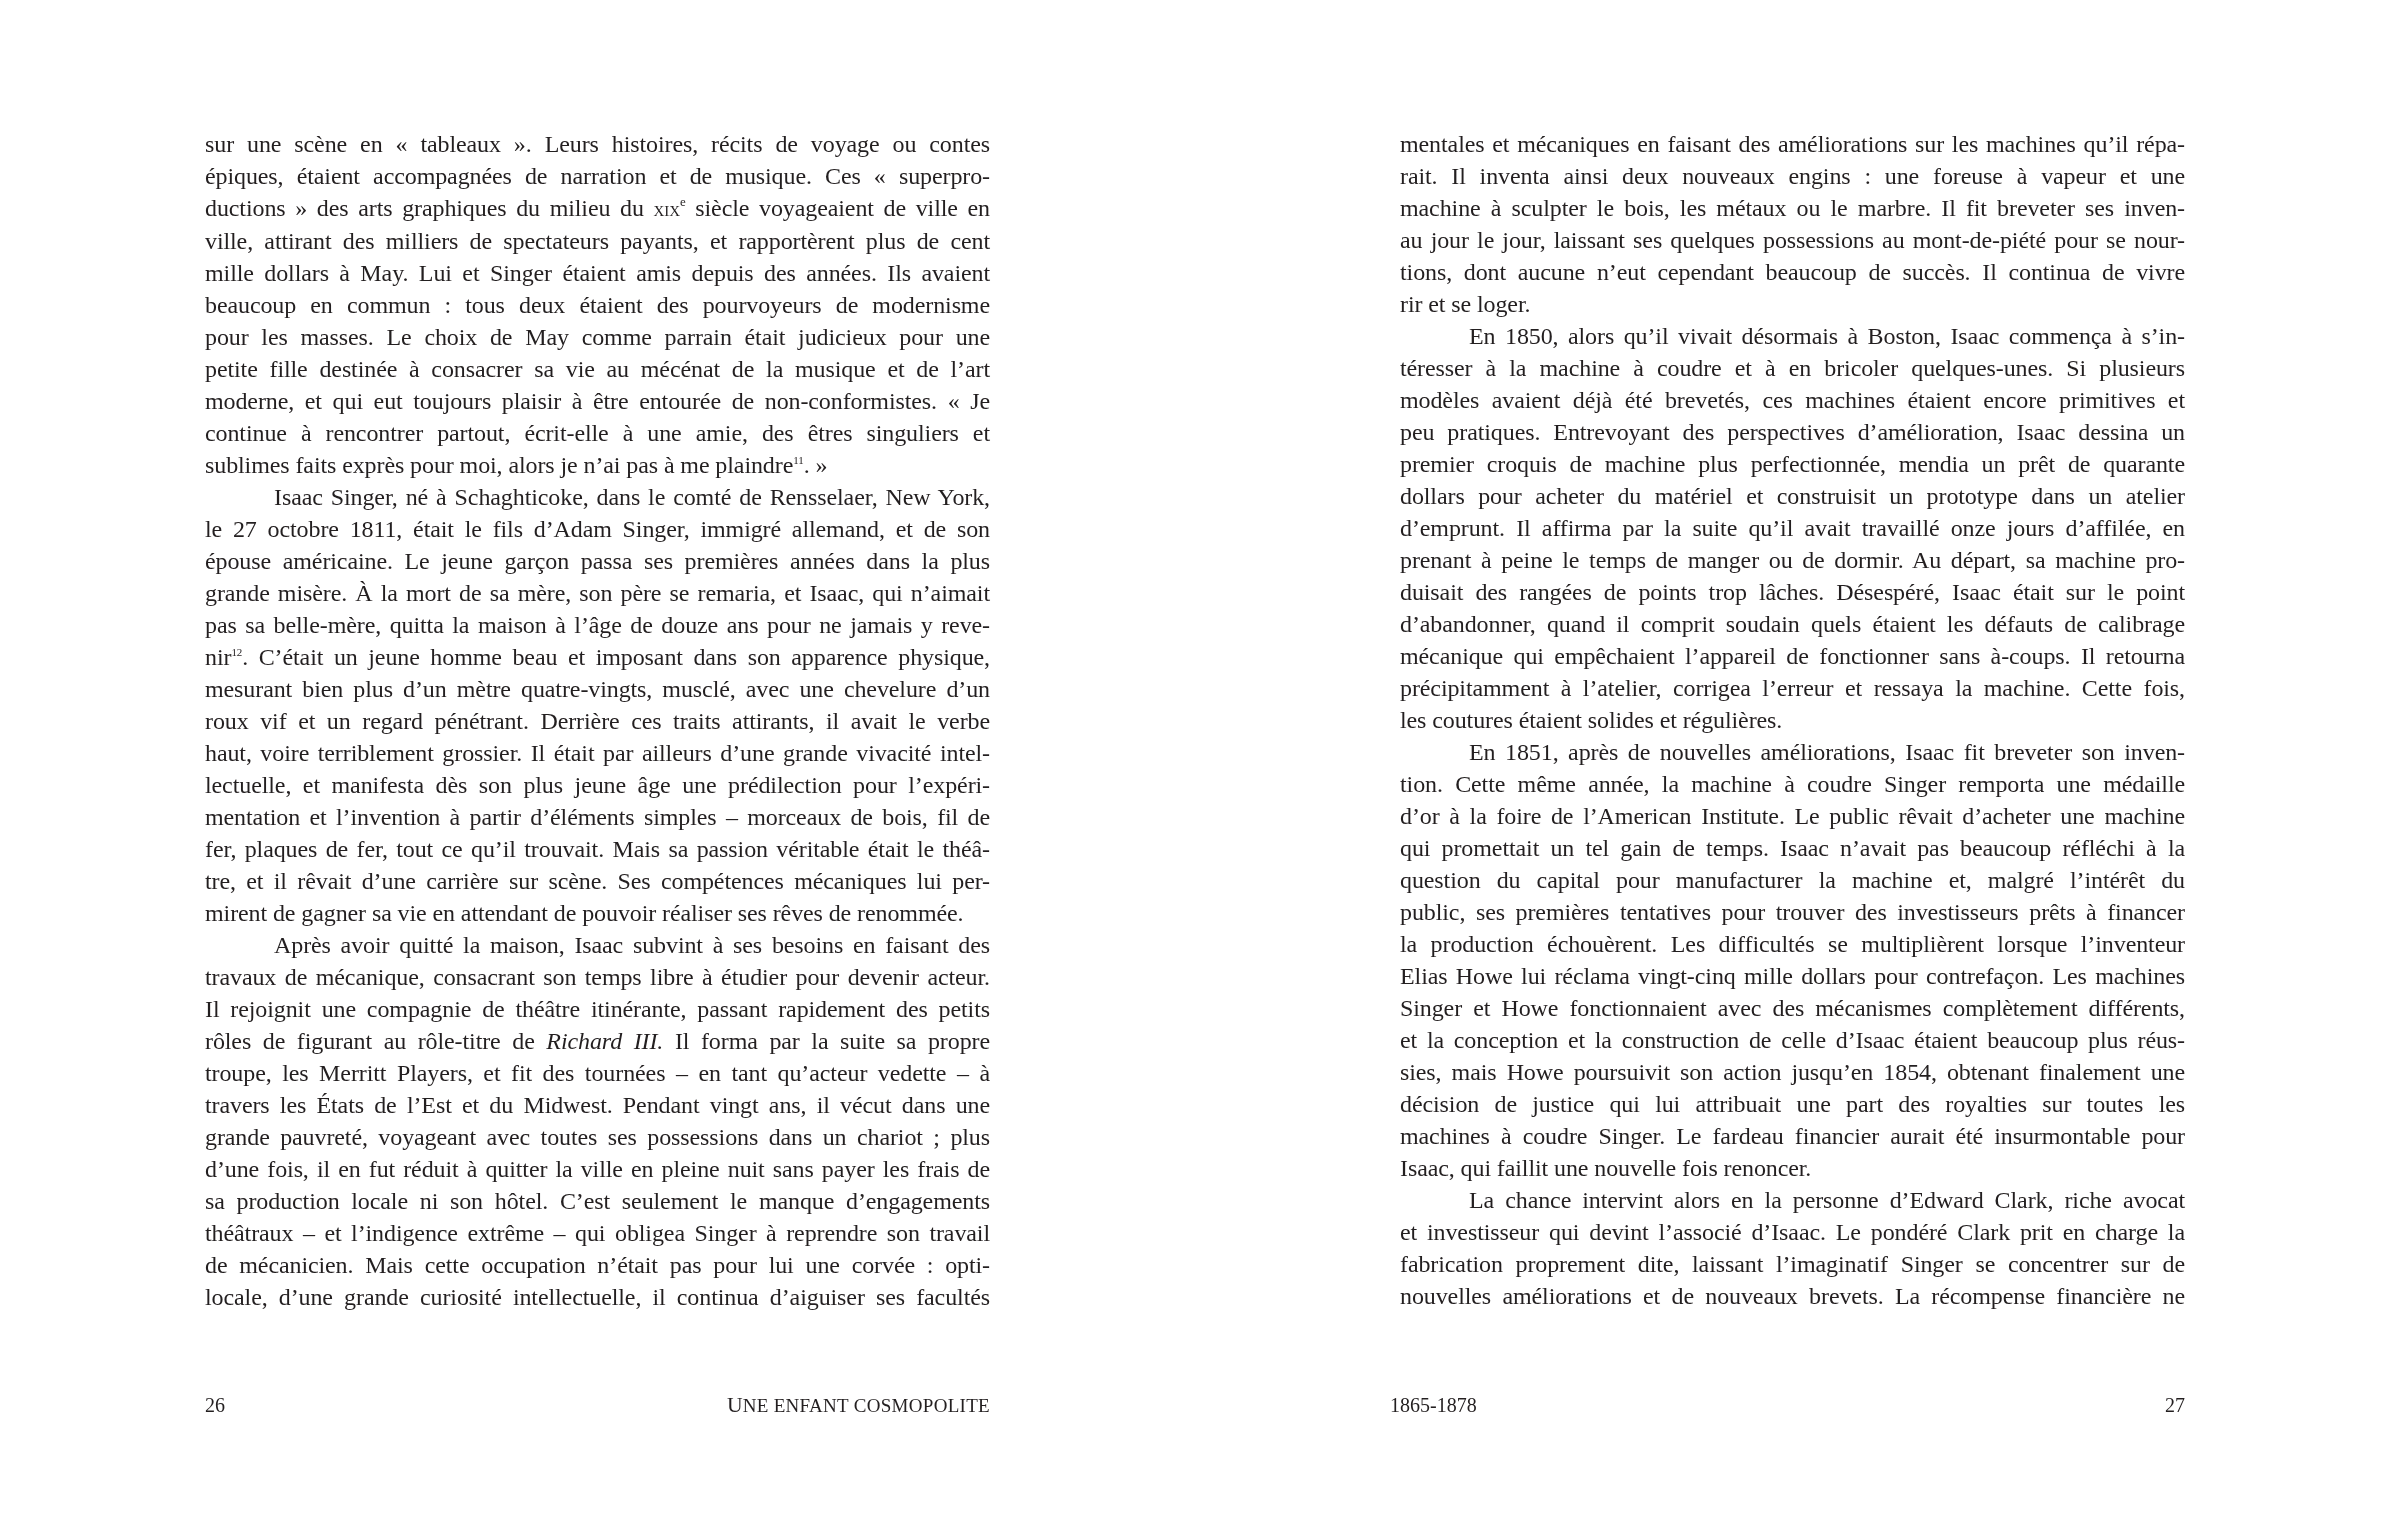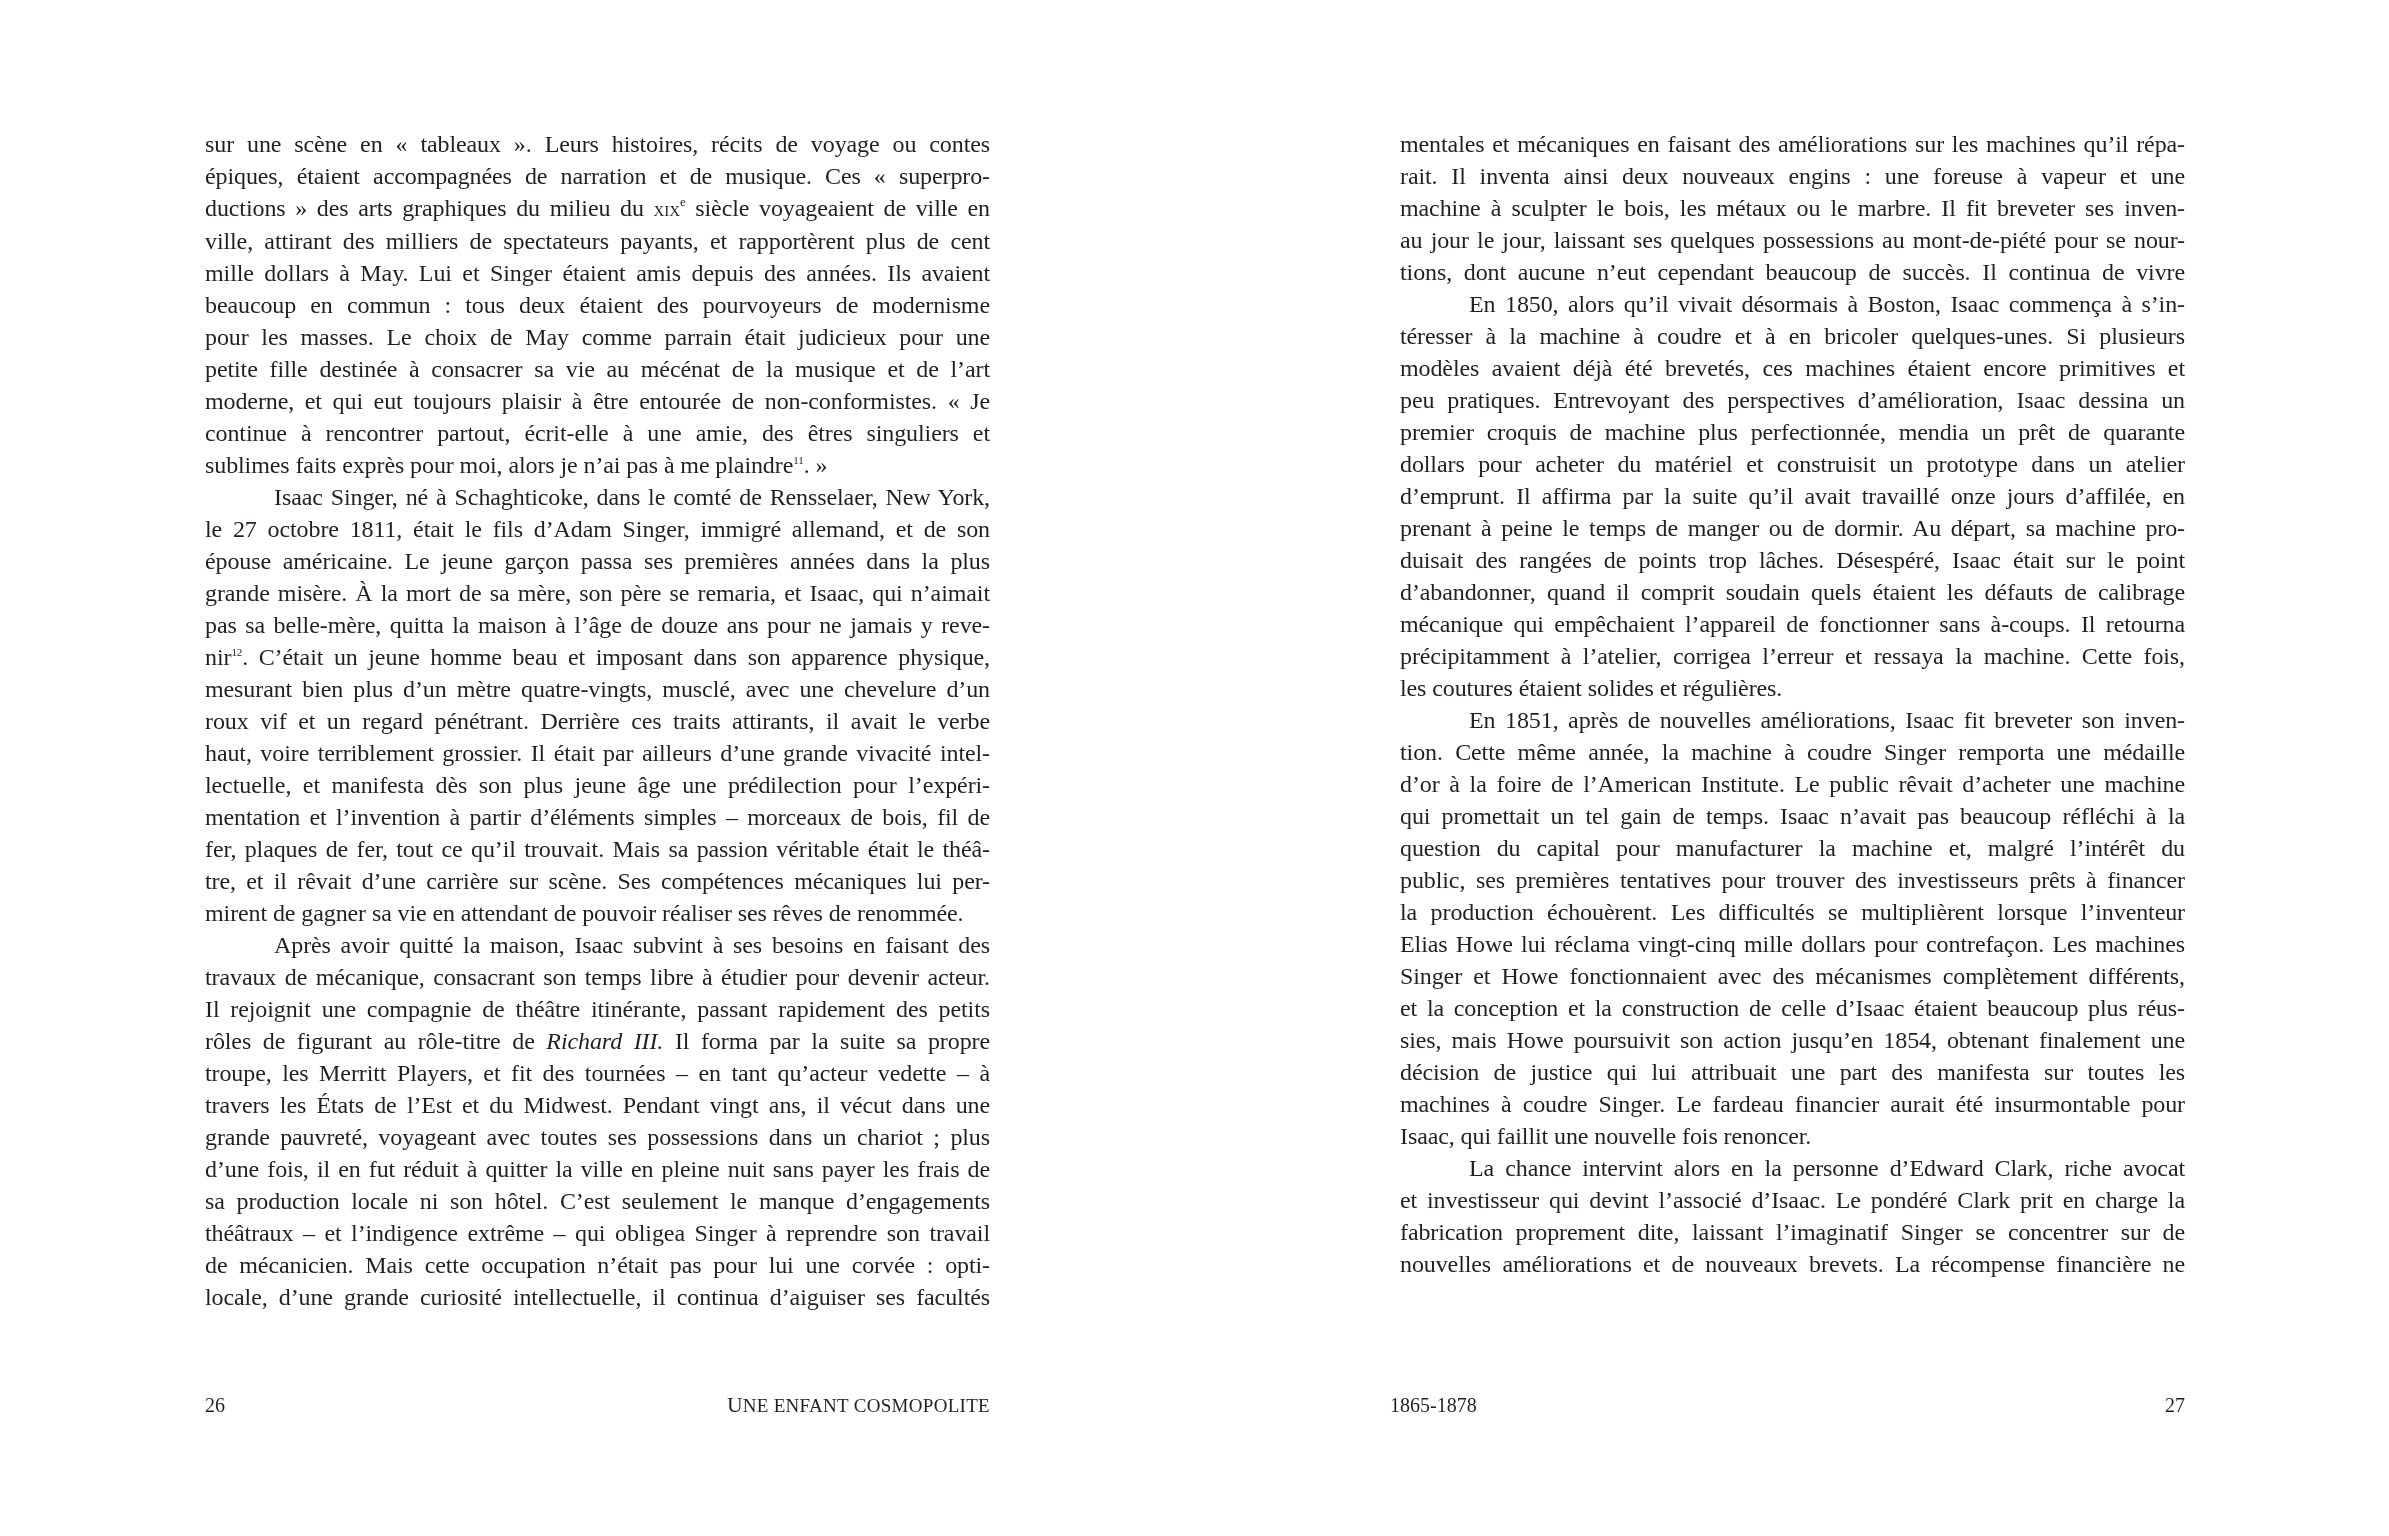"rir et se loger." span.line { html: none -> <span>rir et se loger.</span> }
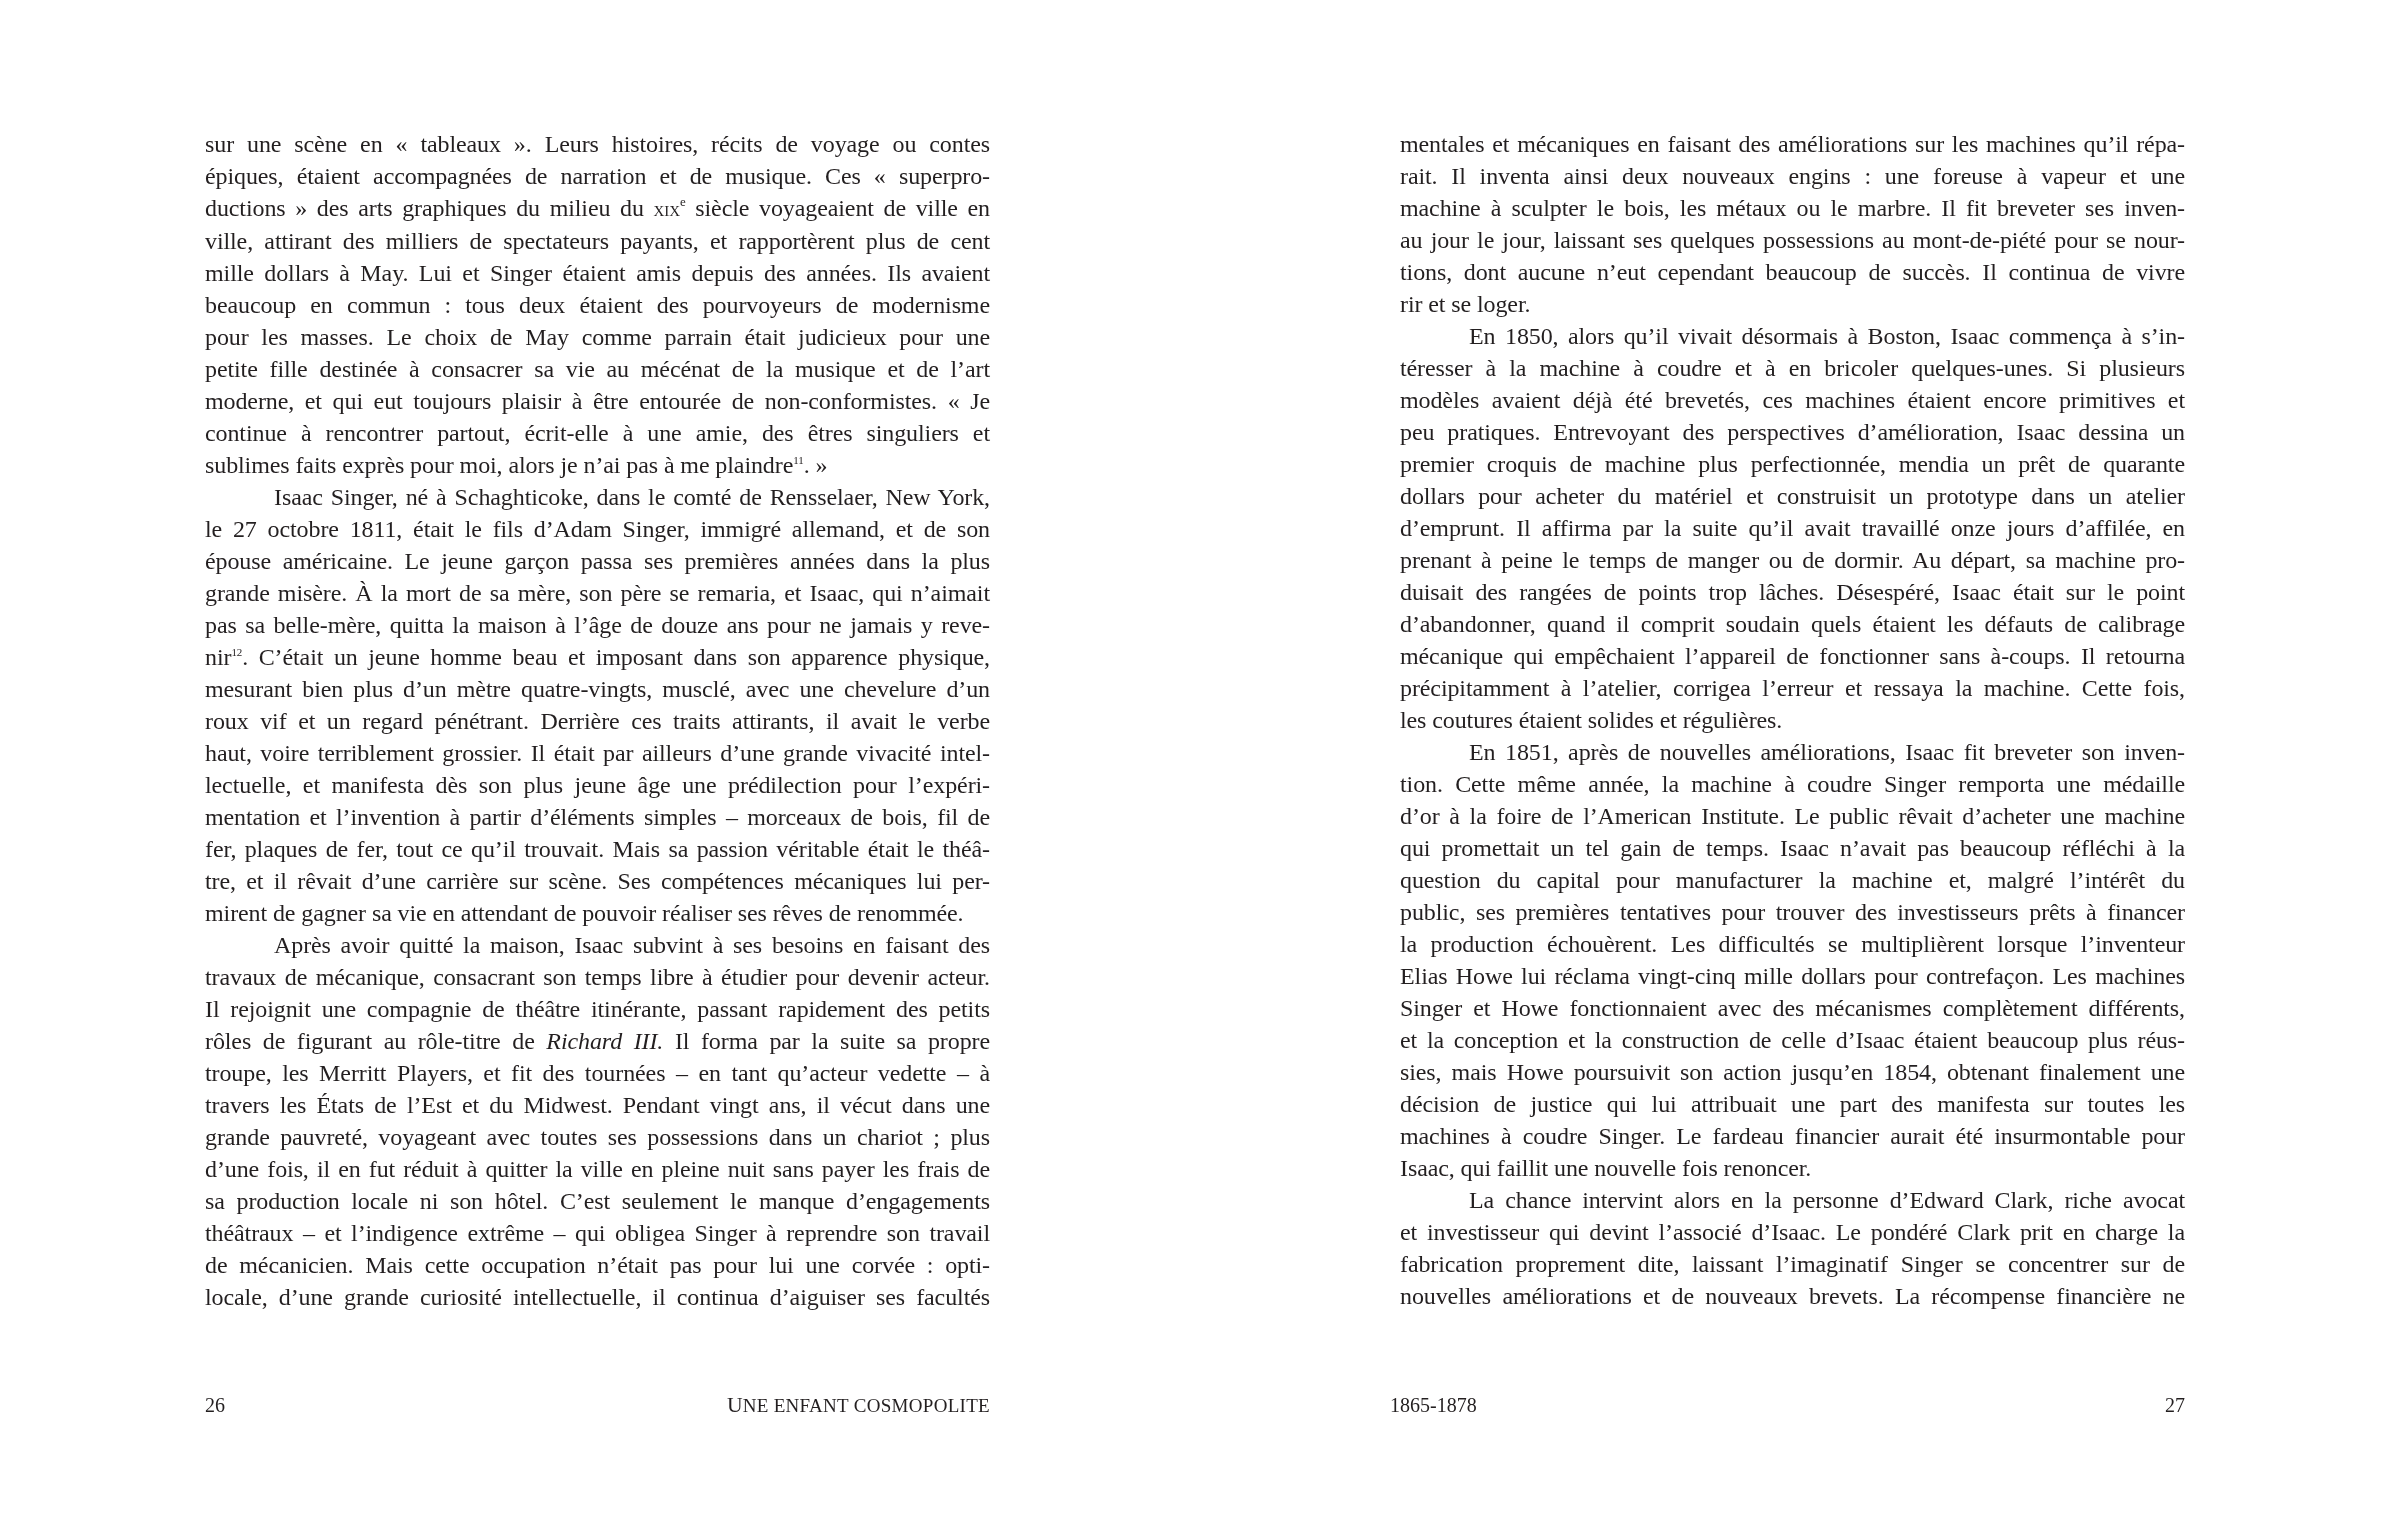"décision de justice qui lui" span.line { text: manifesta -> royalties }
